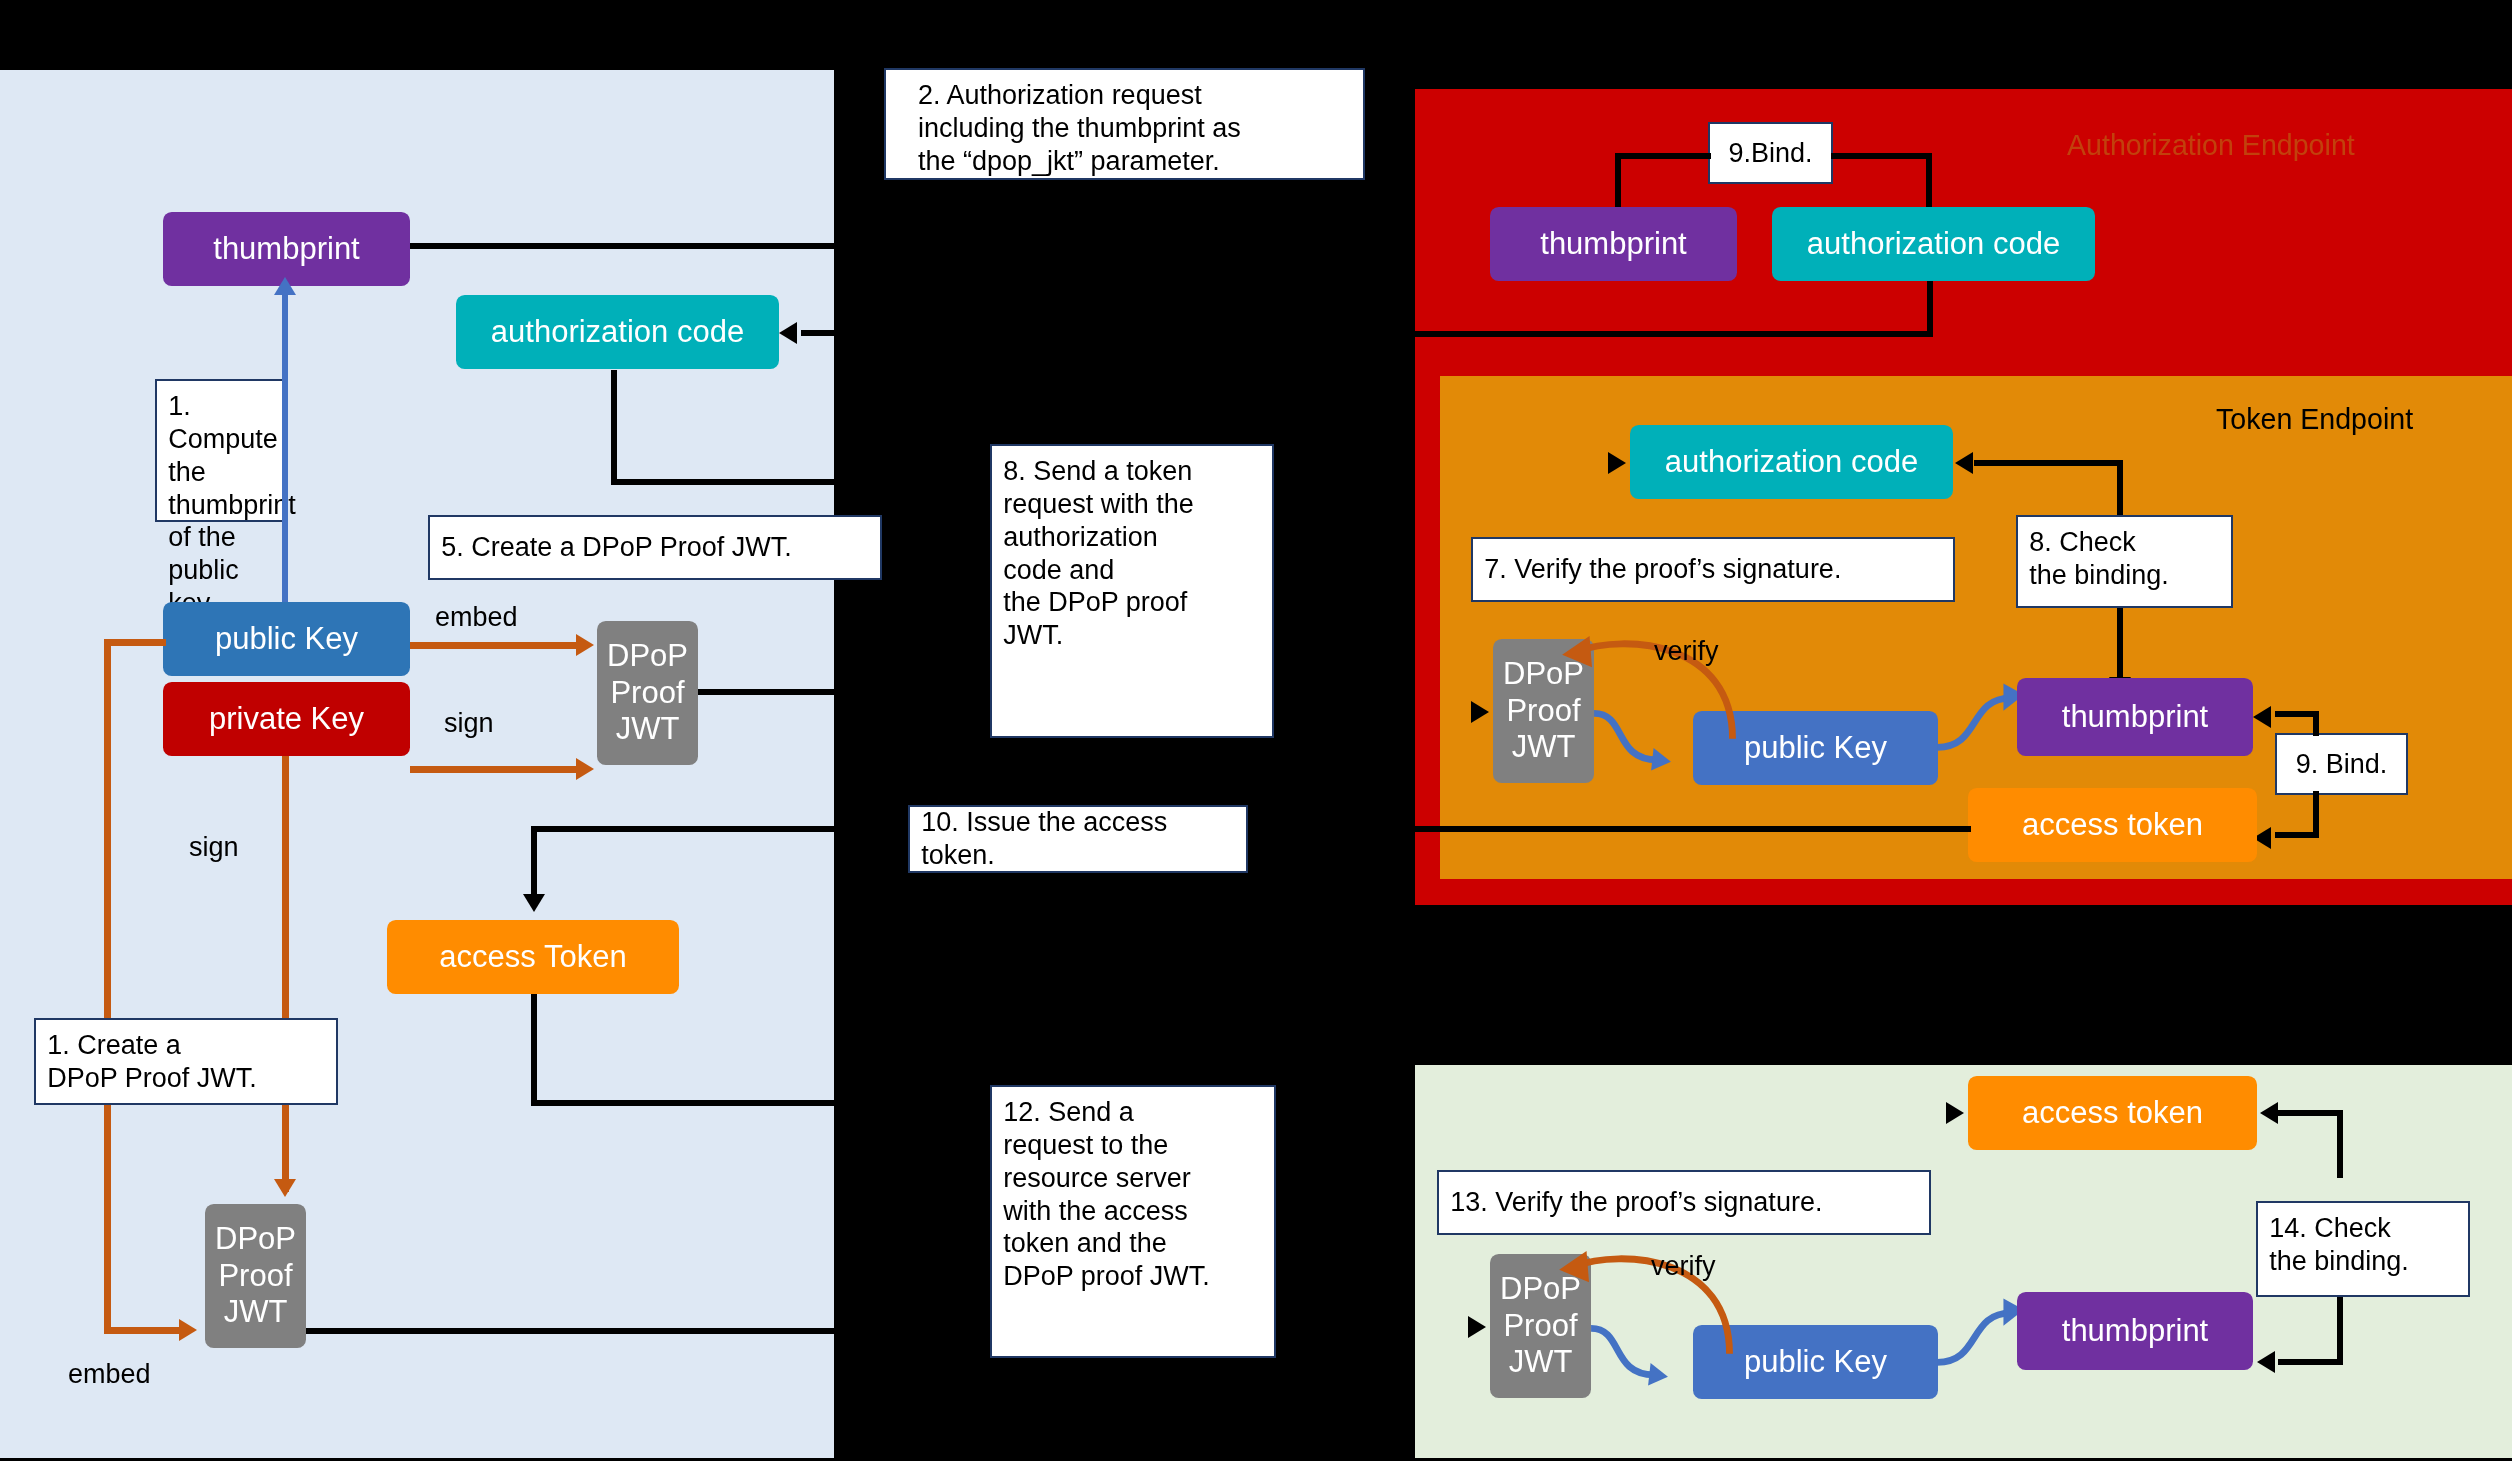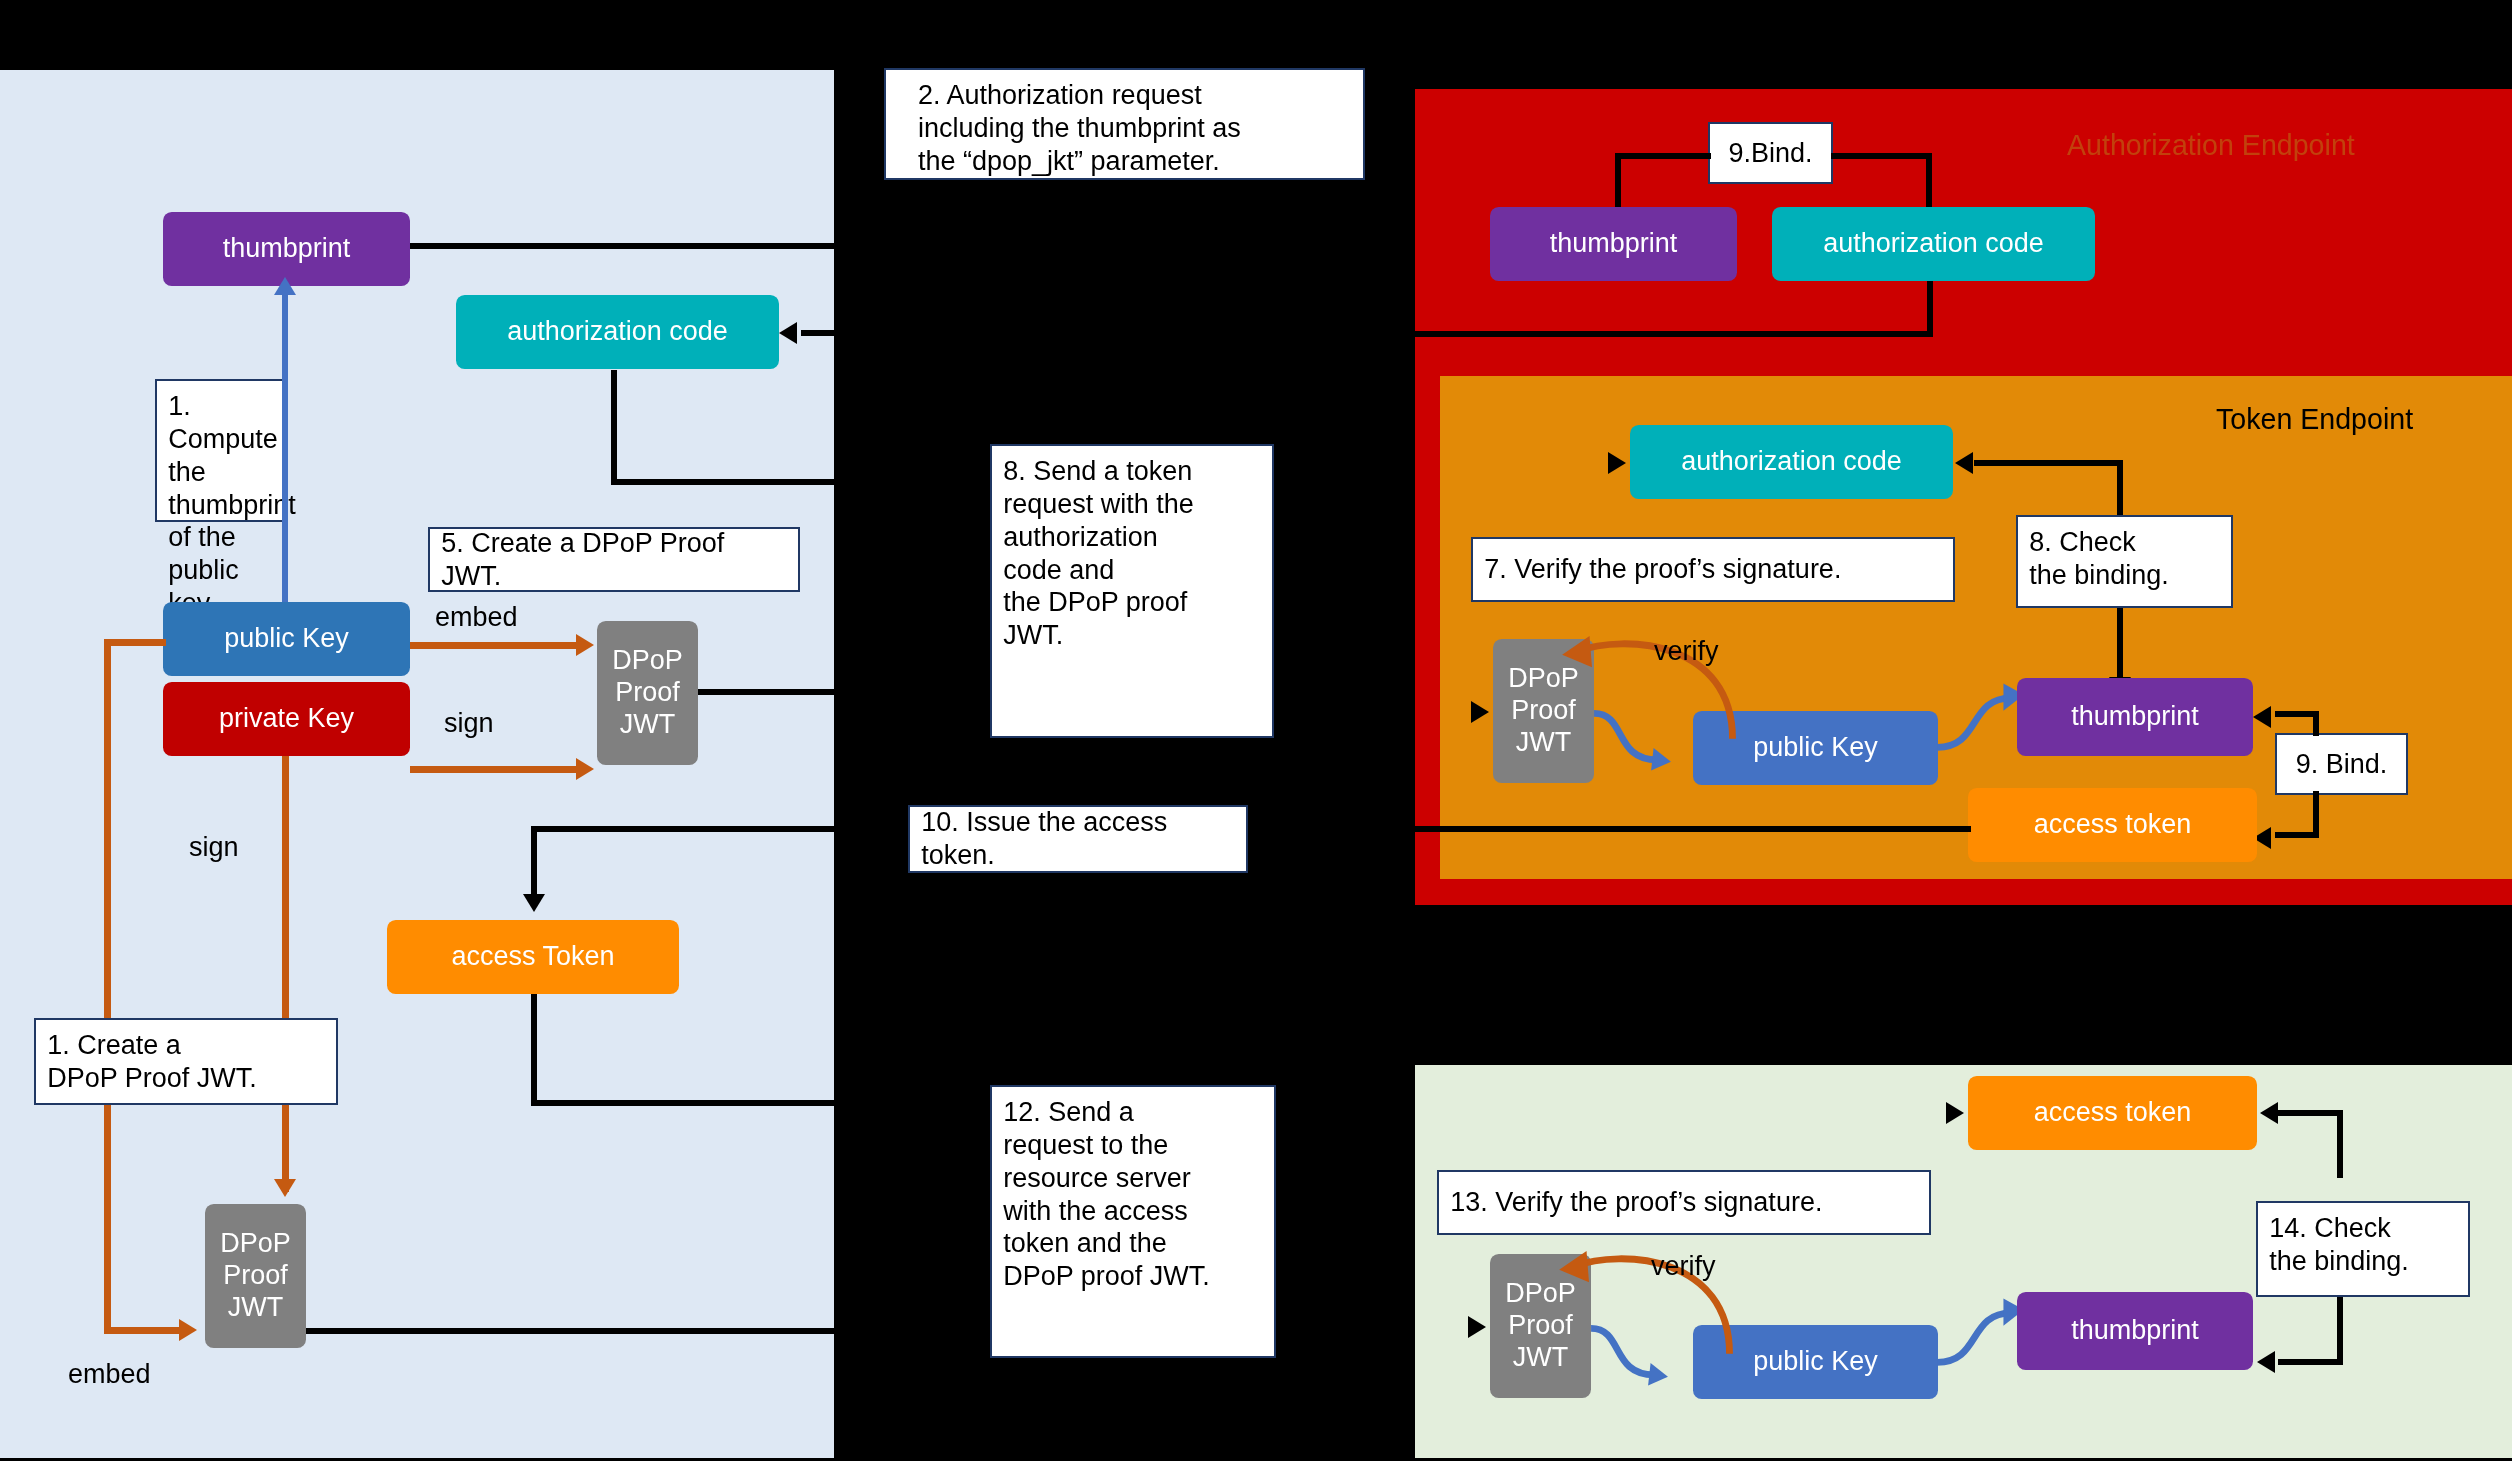"thumbprint" .node { font-size: 27px -> 31px }
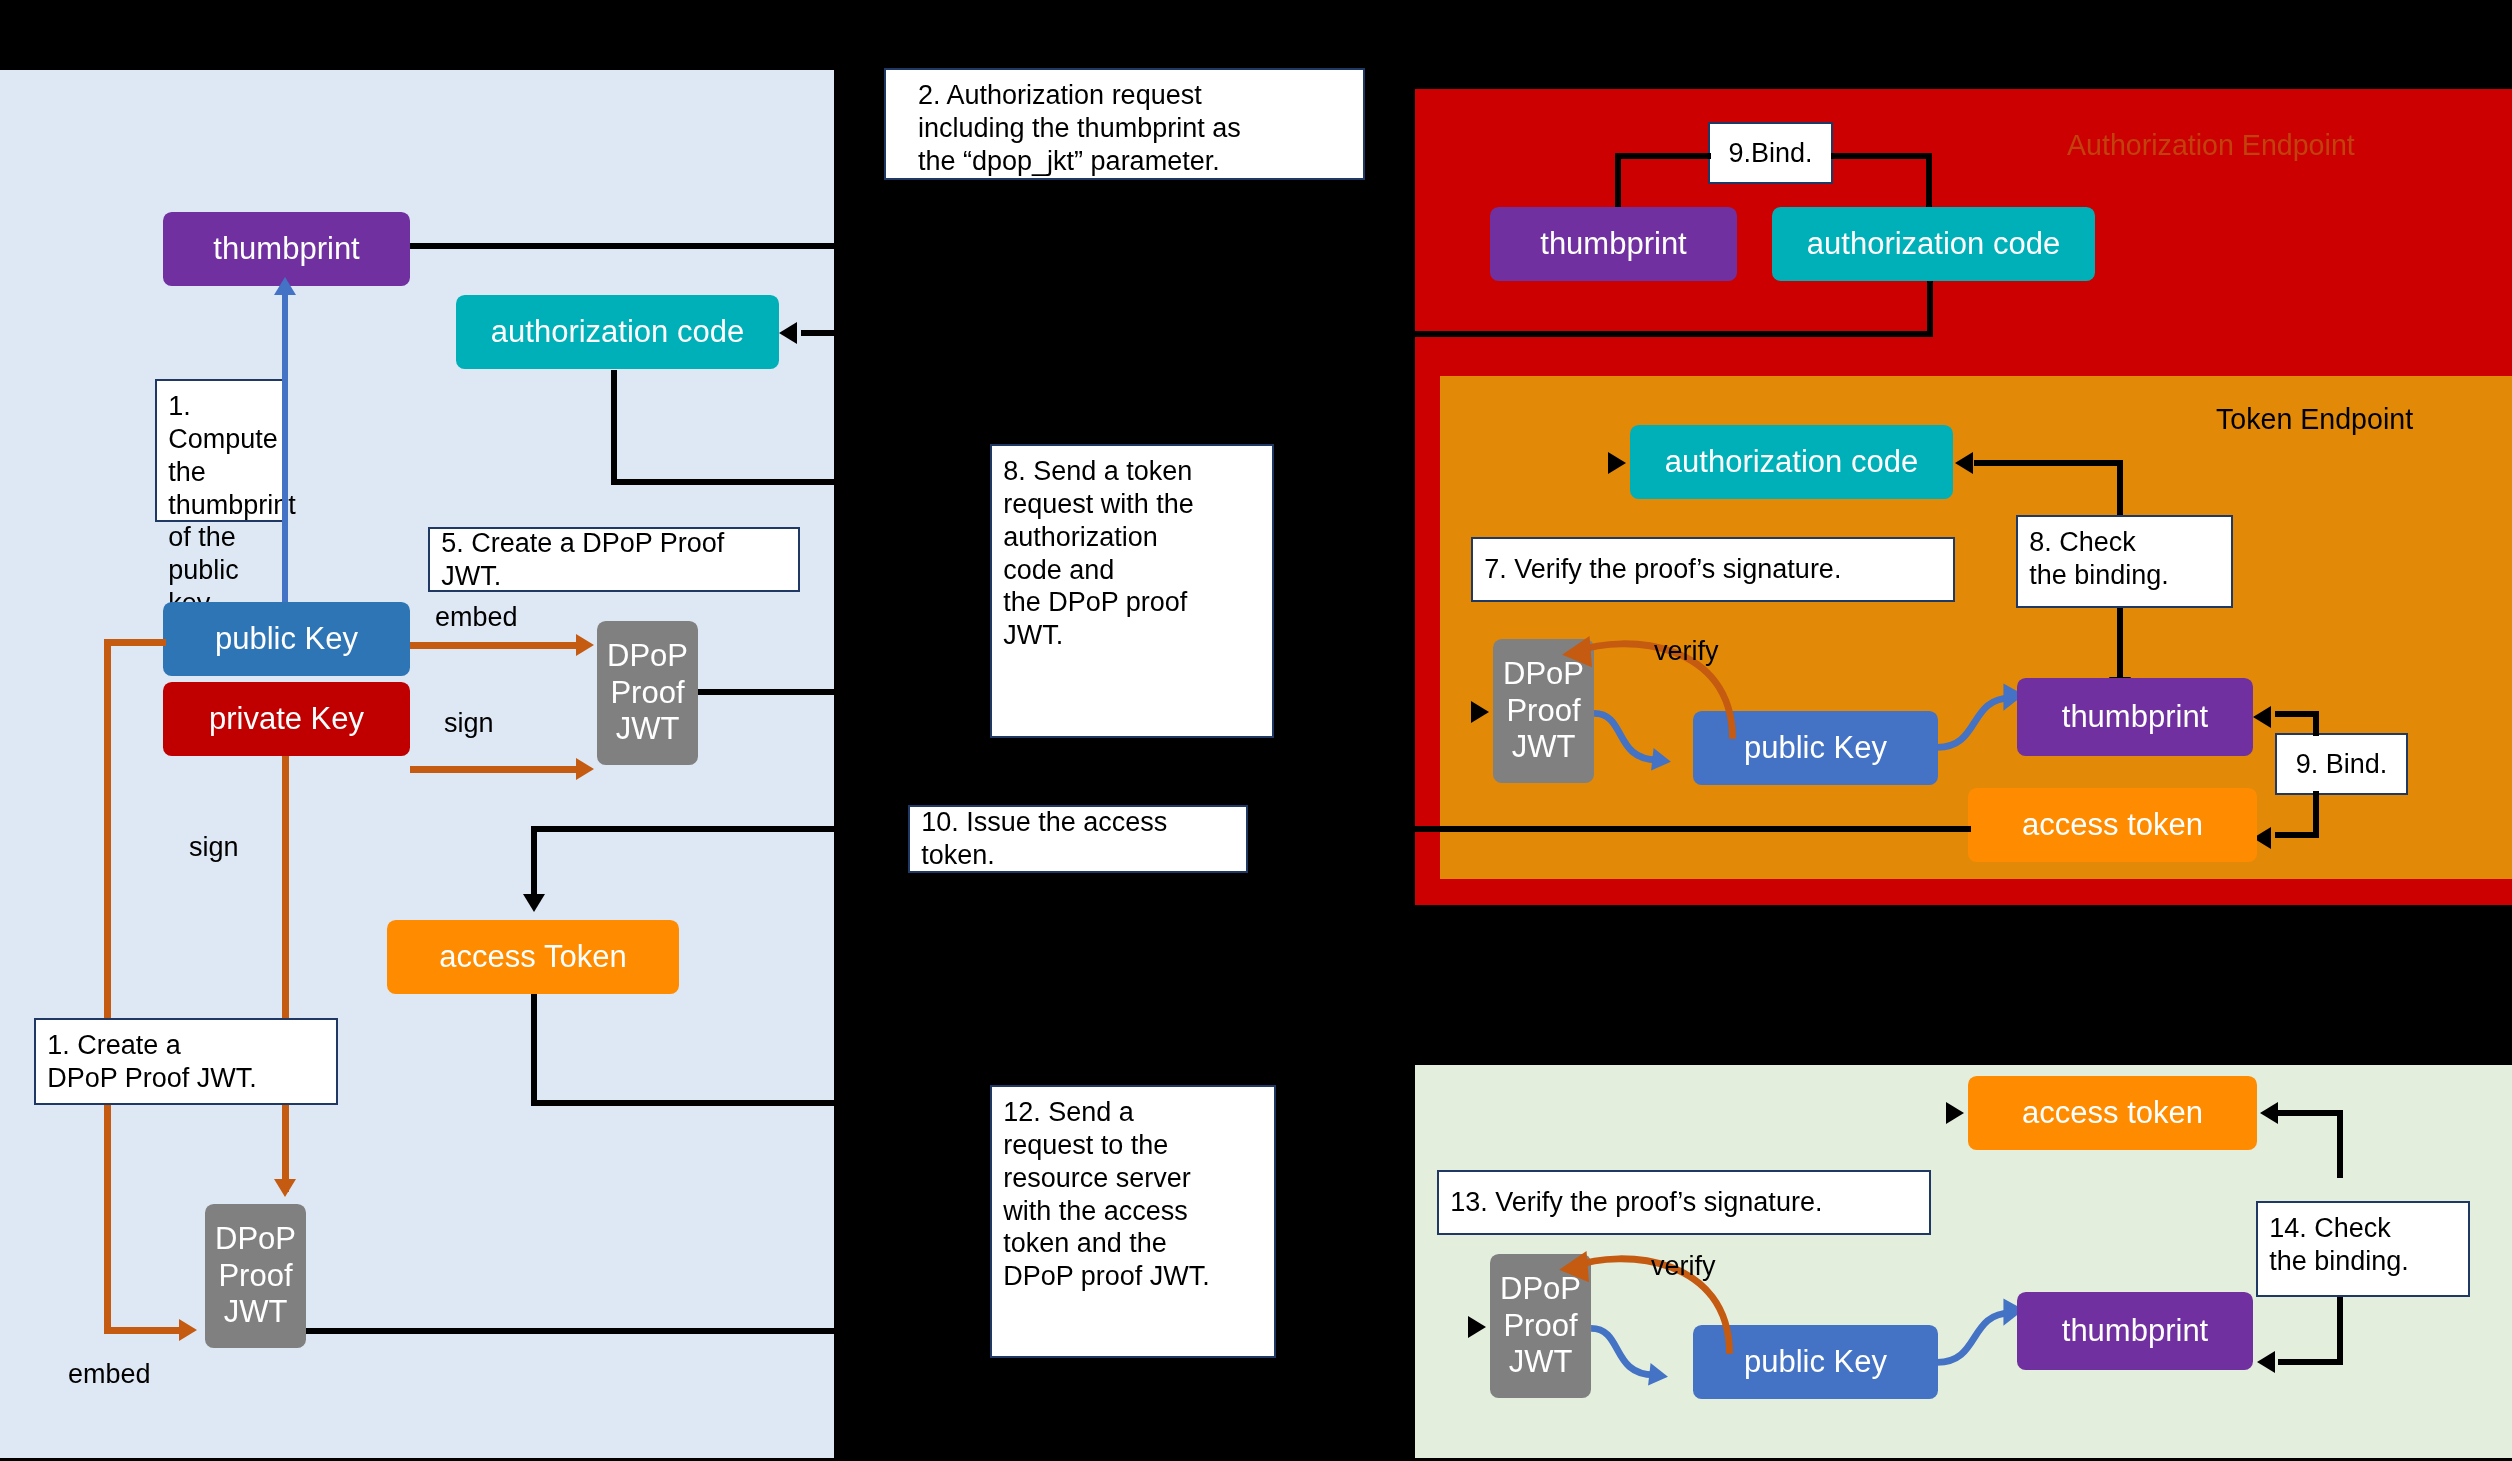"5. Create a DPoP Proof" div.note { margin-top: 12px -> none; width: 372px -> 454px }
